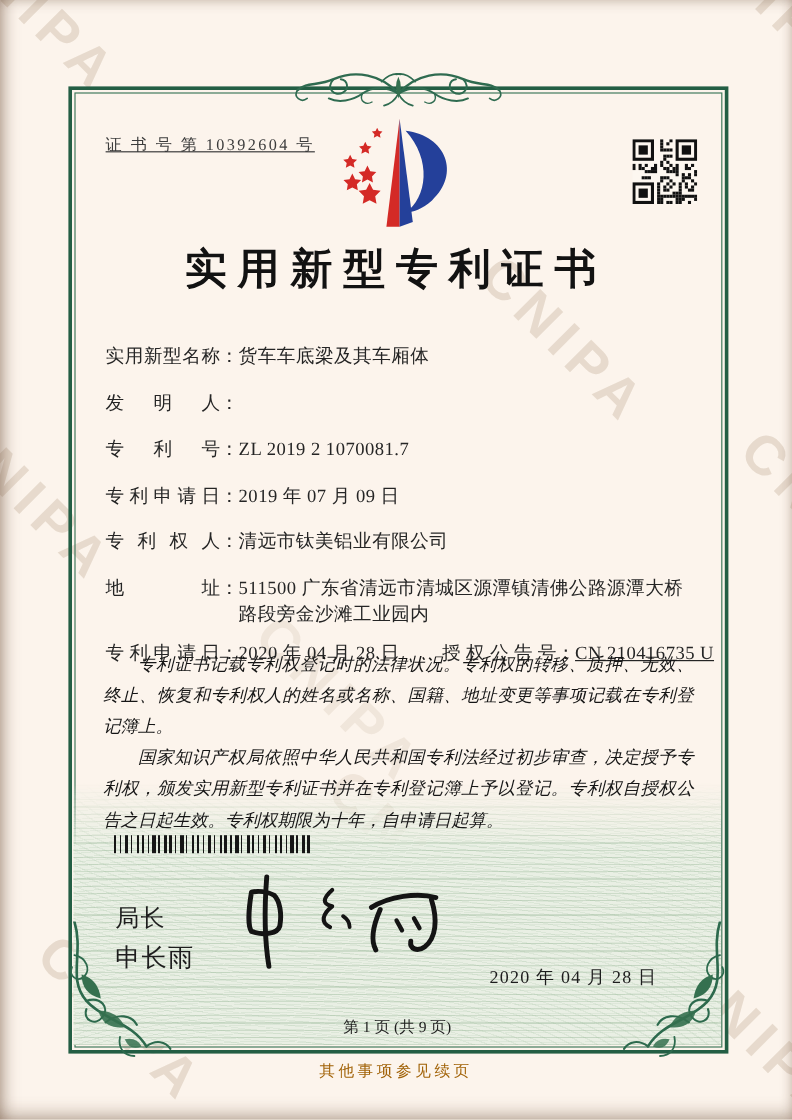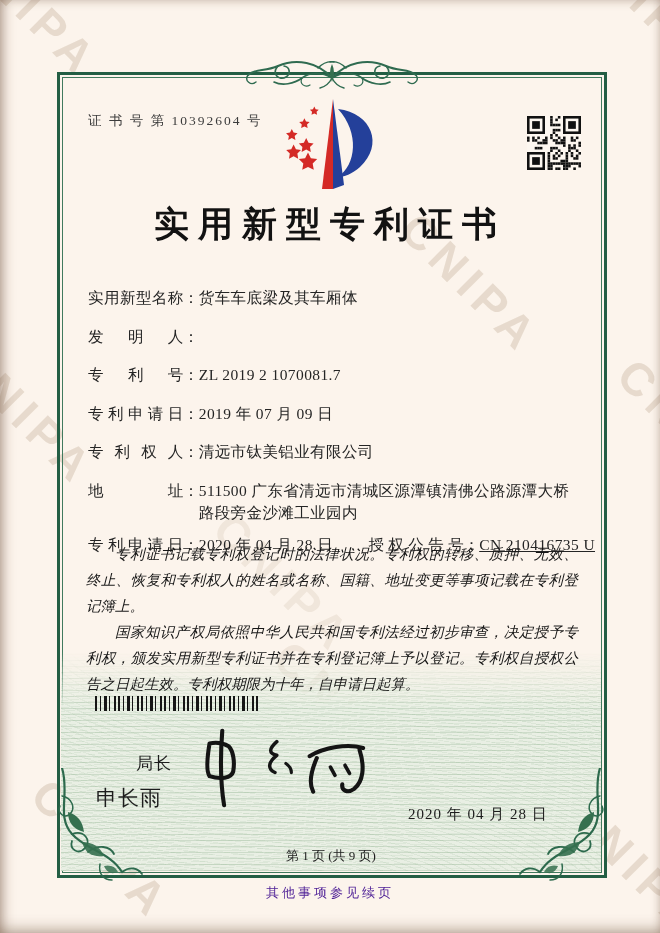"证 书 号 第 10392604" .cert-no { text-decoration: none -> underline }
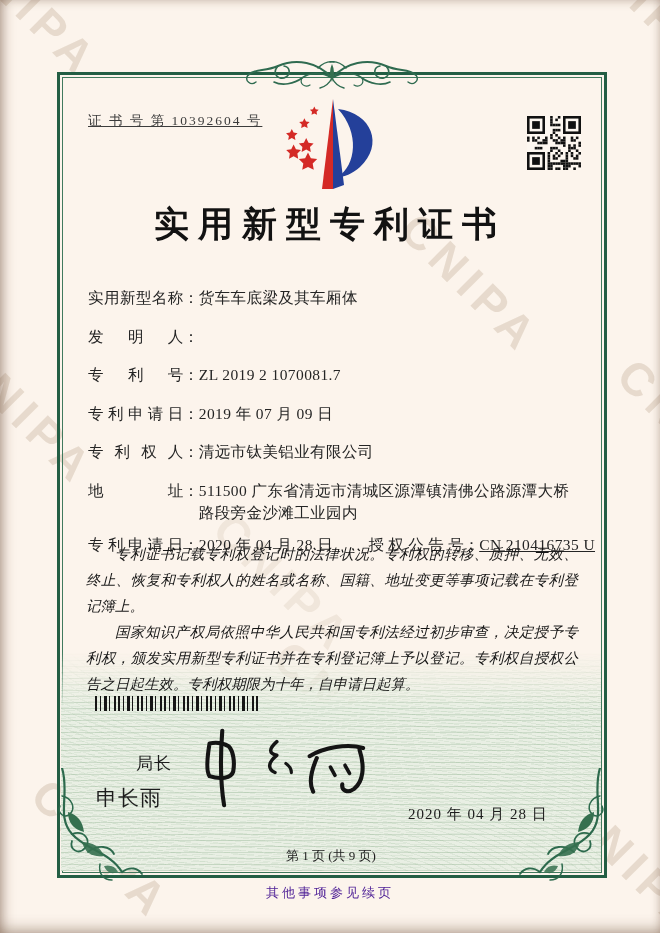"局长" .officer-title { font-size: 17px -> 20px; margin-left: 40px -> none }
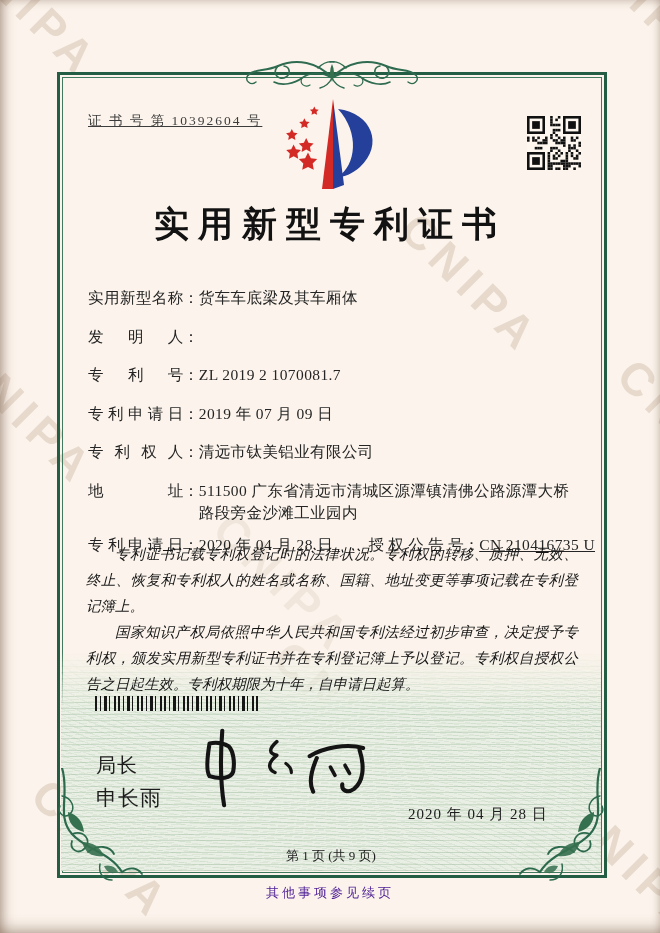"其他事项参见续页" .foot-note { color: #4c1d95 -> #a16207 }
